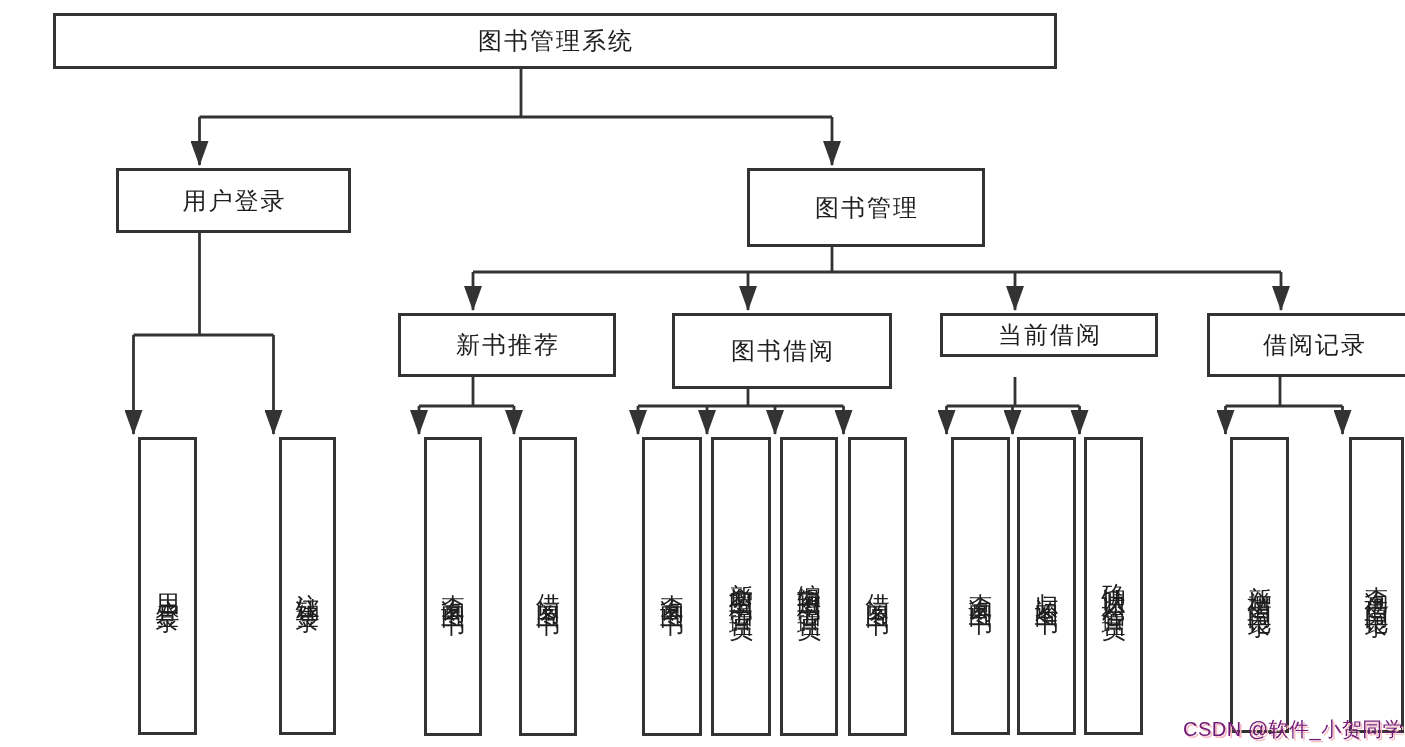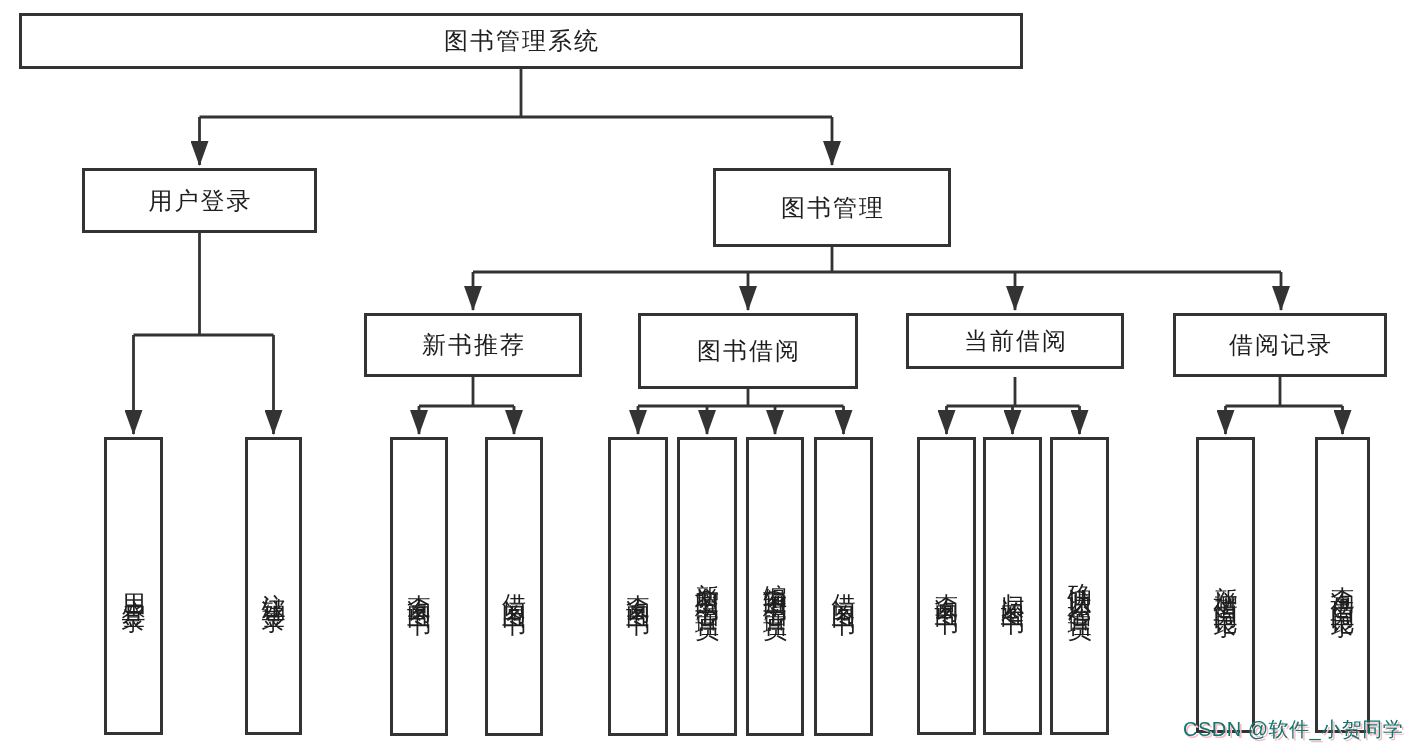"图书管理系统" .node { margin-left: none -> 34px }
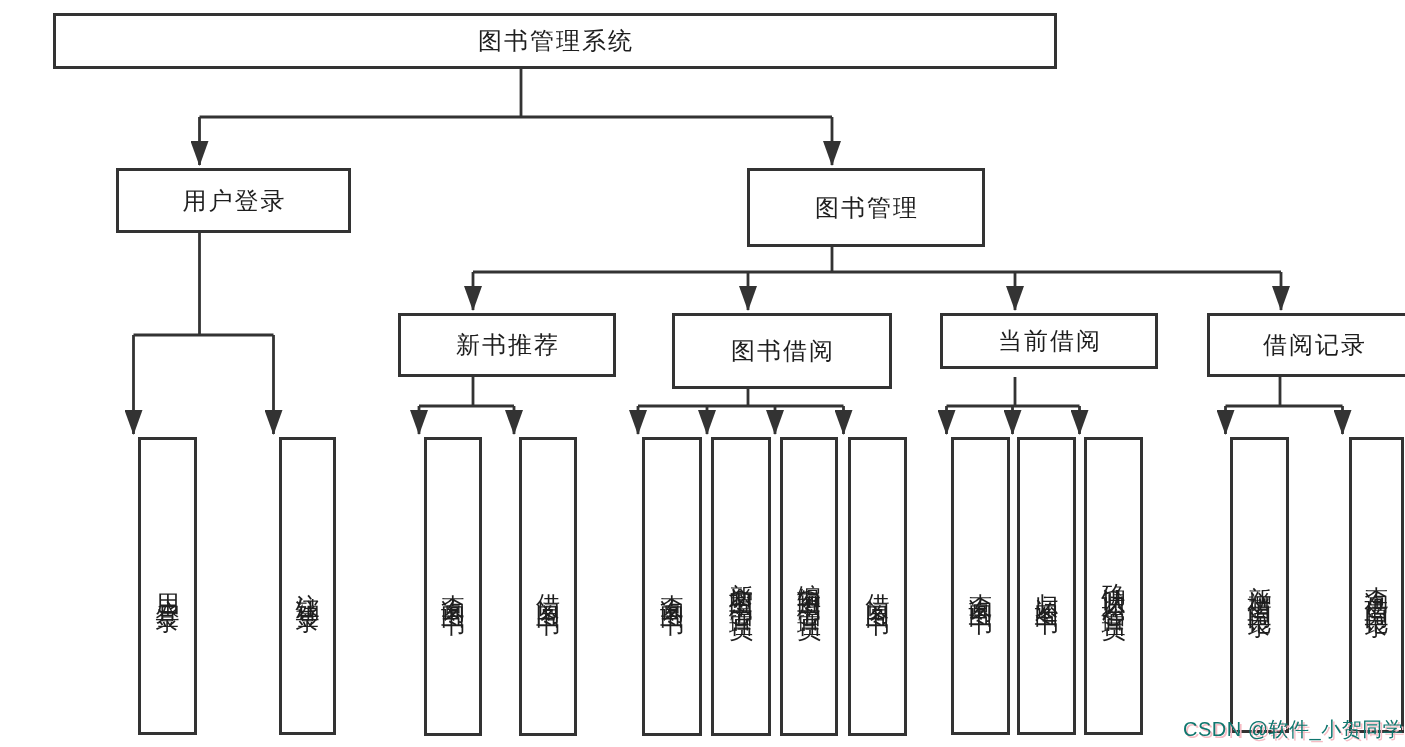"当前借阅" div.node { height: 56px -> 44px }
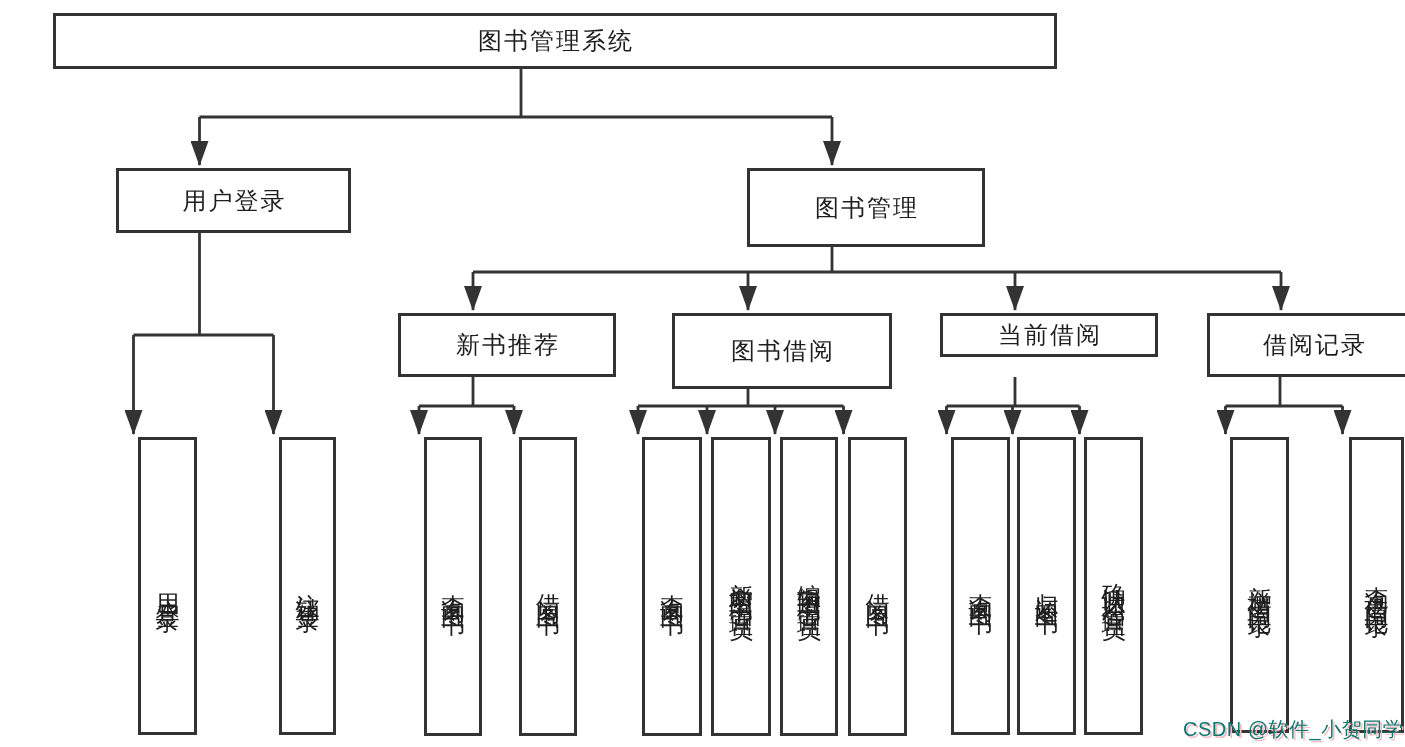"CSDN @软件_小贺同学" .watermark { color: #0f766e -> #701a75 }
